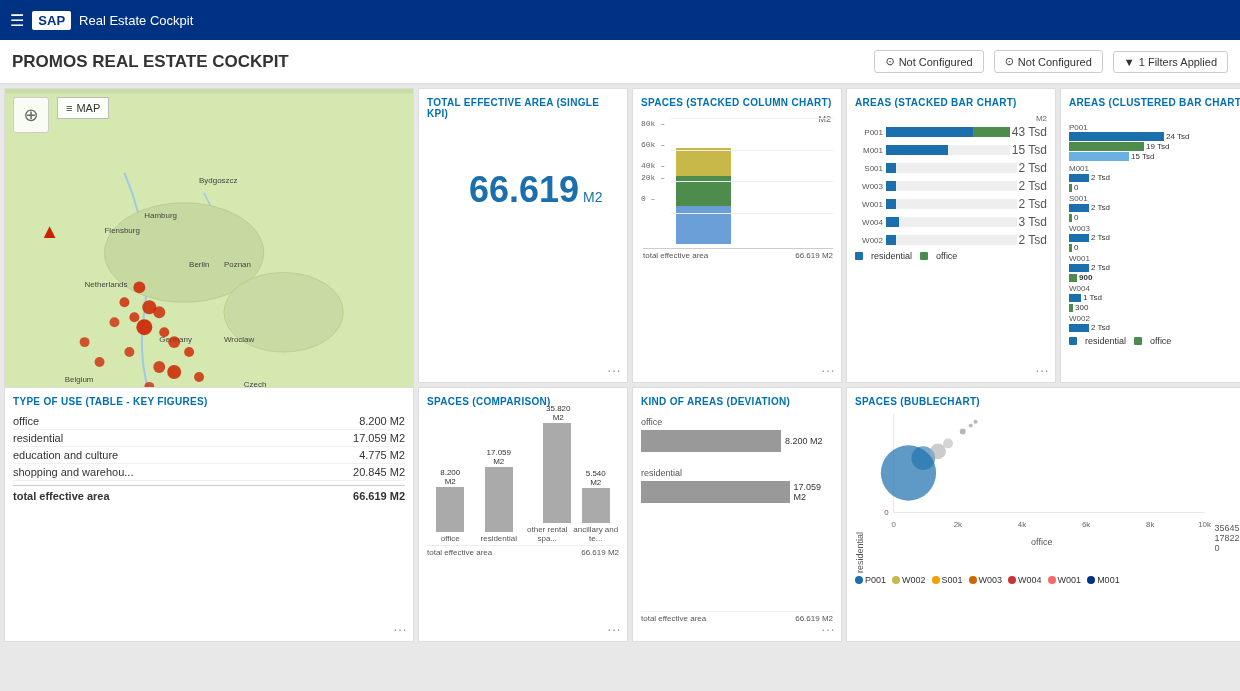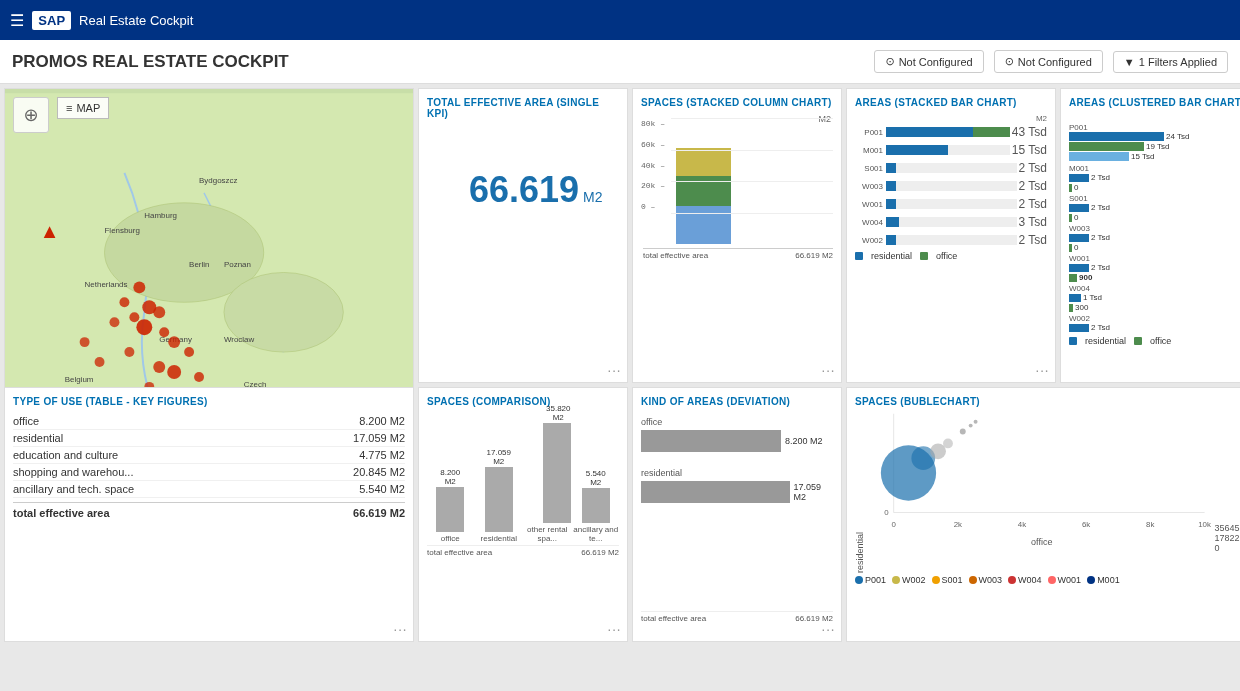"20k –" div { margin-top: 8px -> 0 }
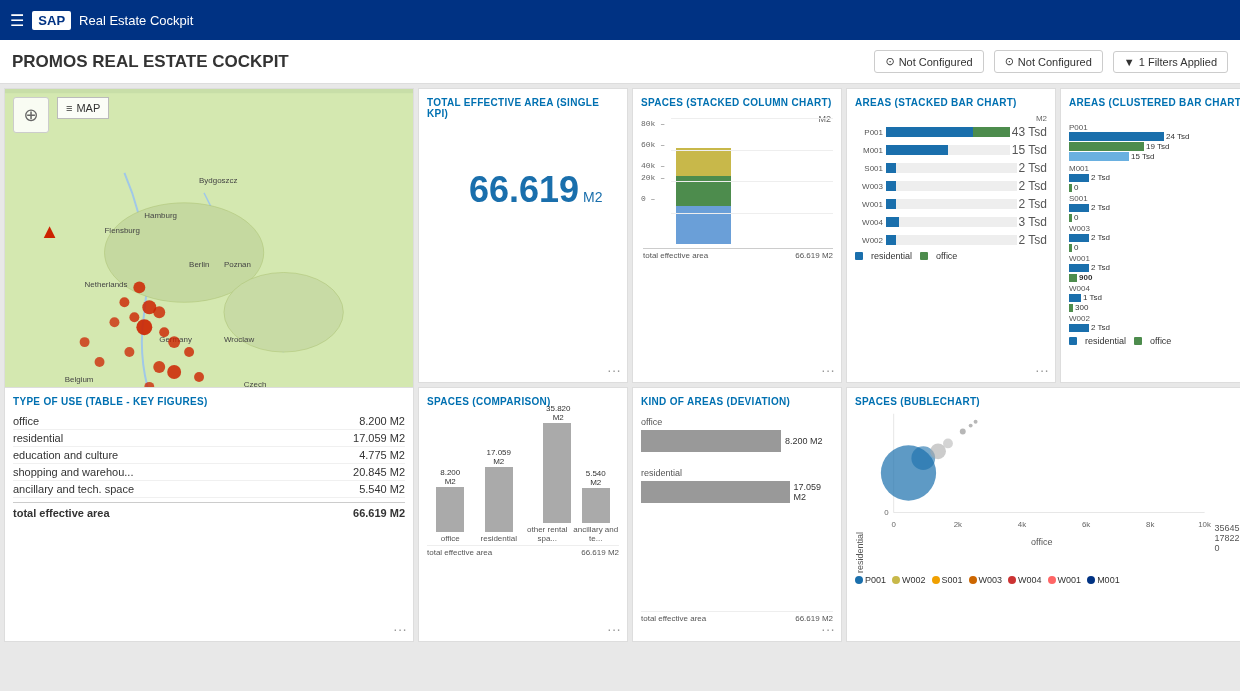"ancillary and tech. space" div.table-row-item { html: <div> <span>ancillary and tech. space</span> <span>5.540 M2</span> </div> -> none }
